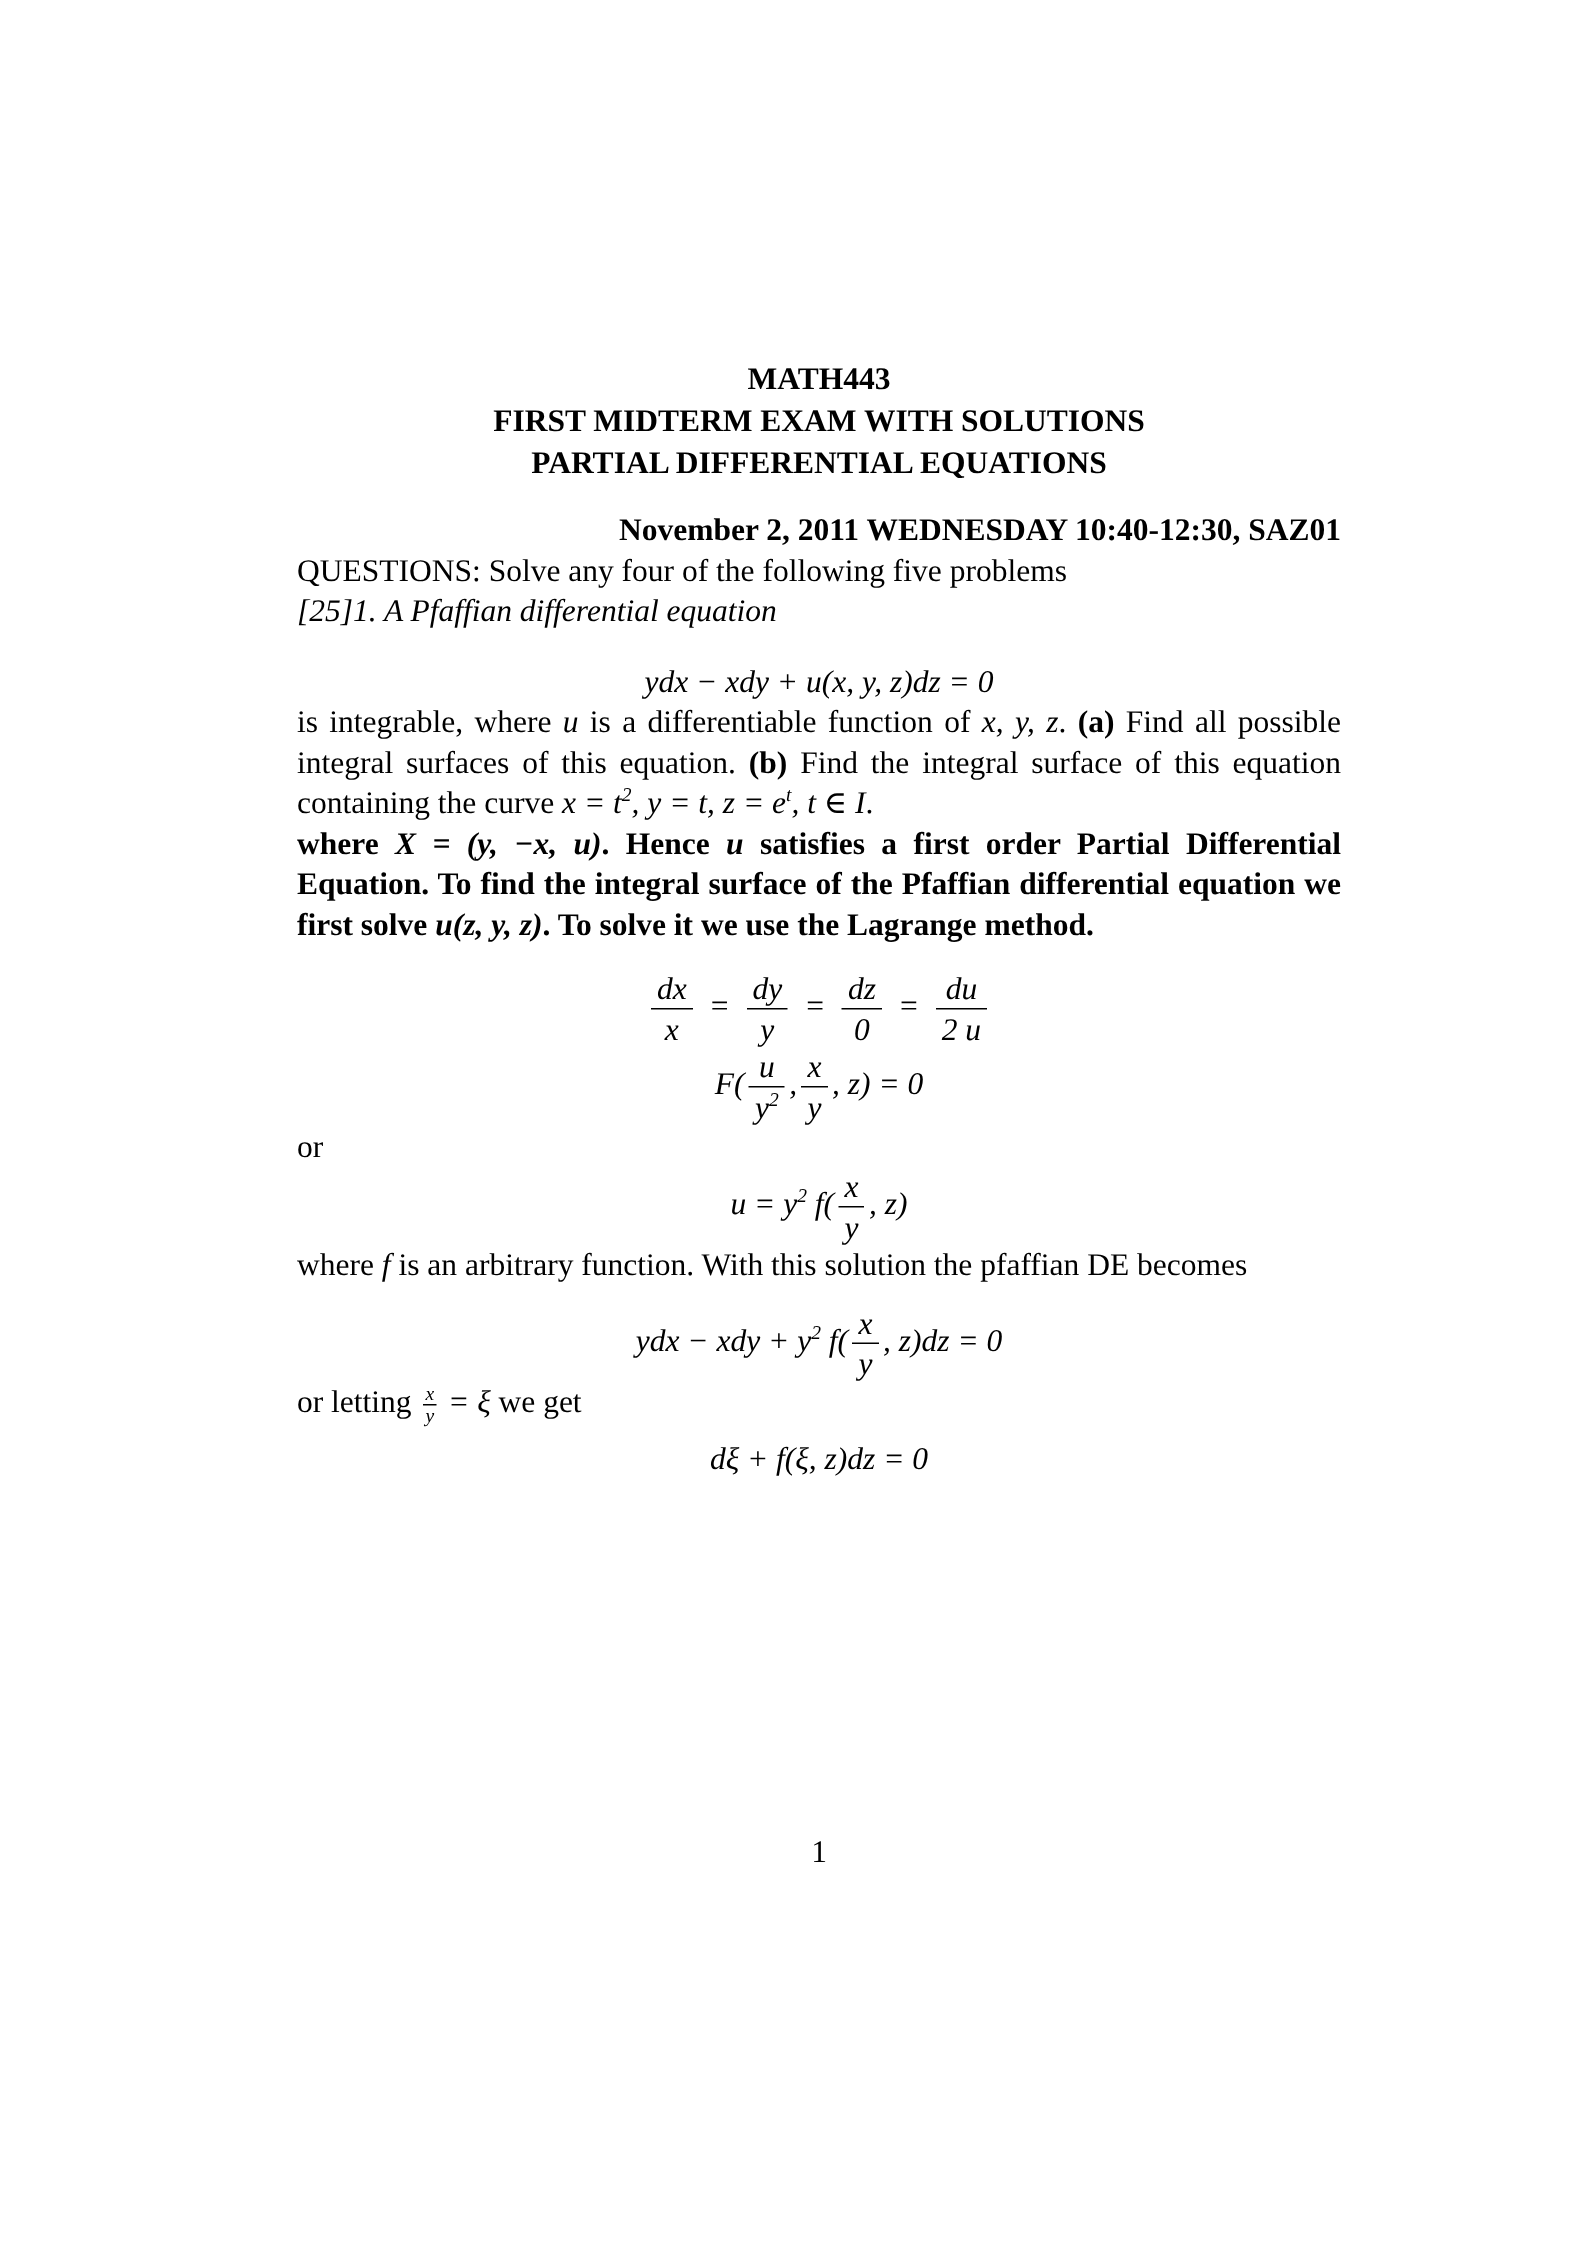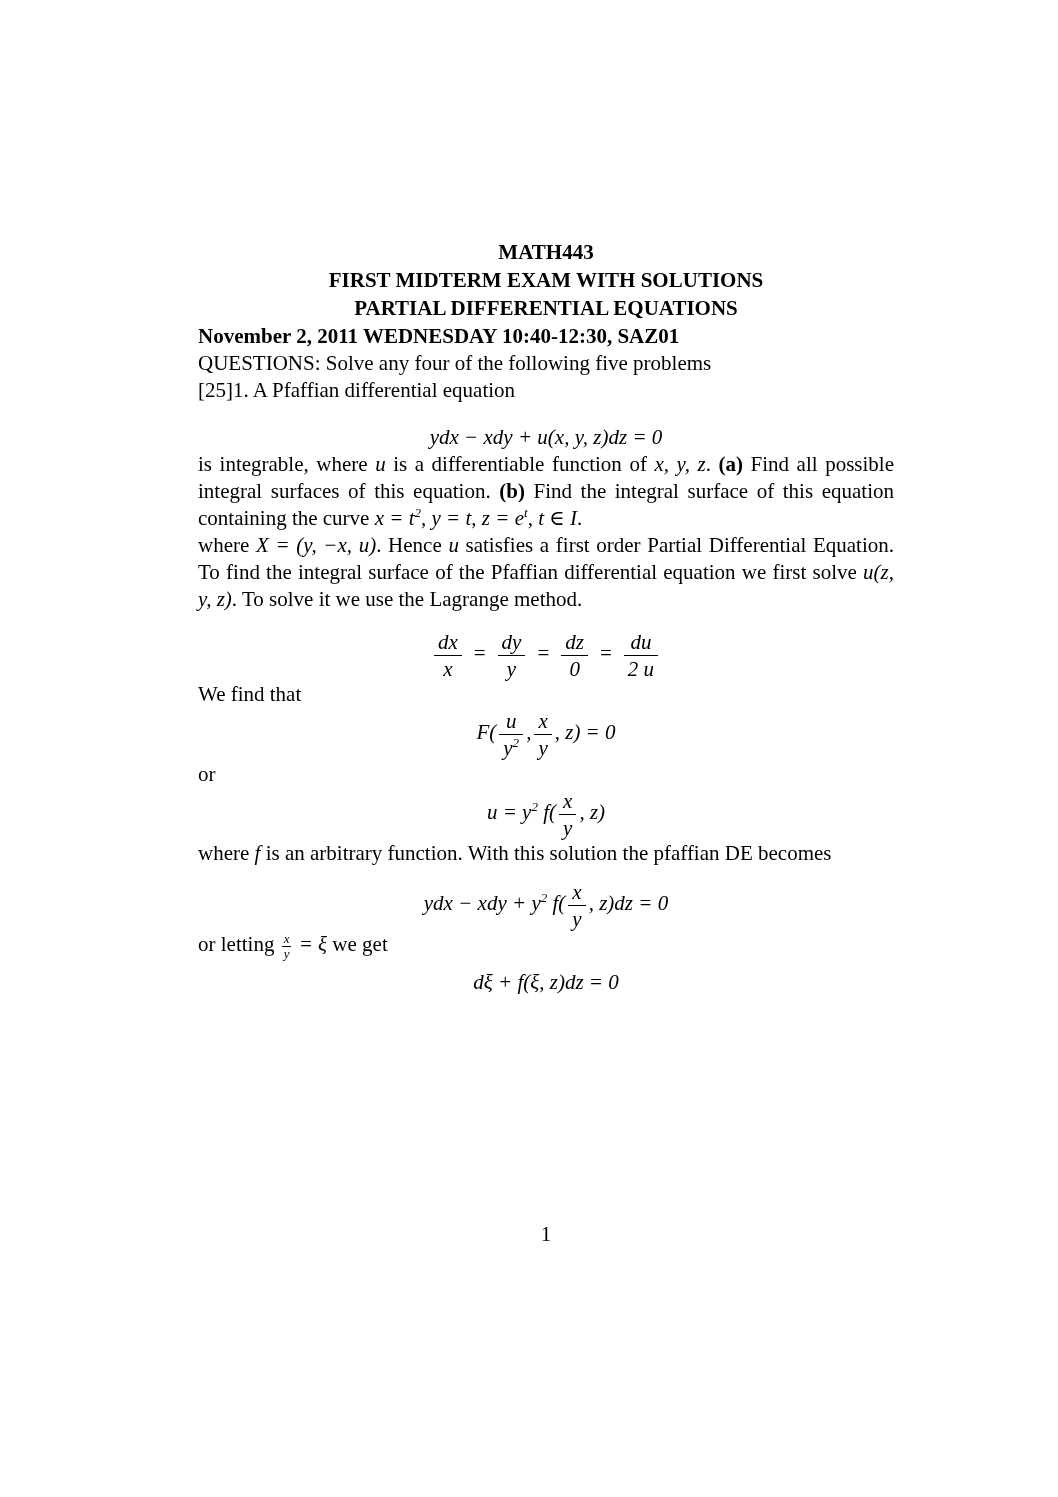"November 2, 2011 WEDNESDAY 10:40-12:30," .date-line { margin-top: none -> 17px; text-align: left -> right }
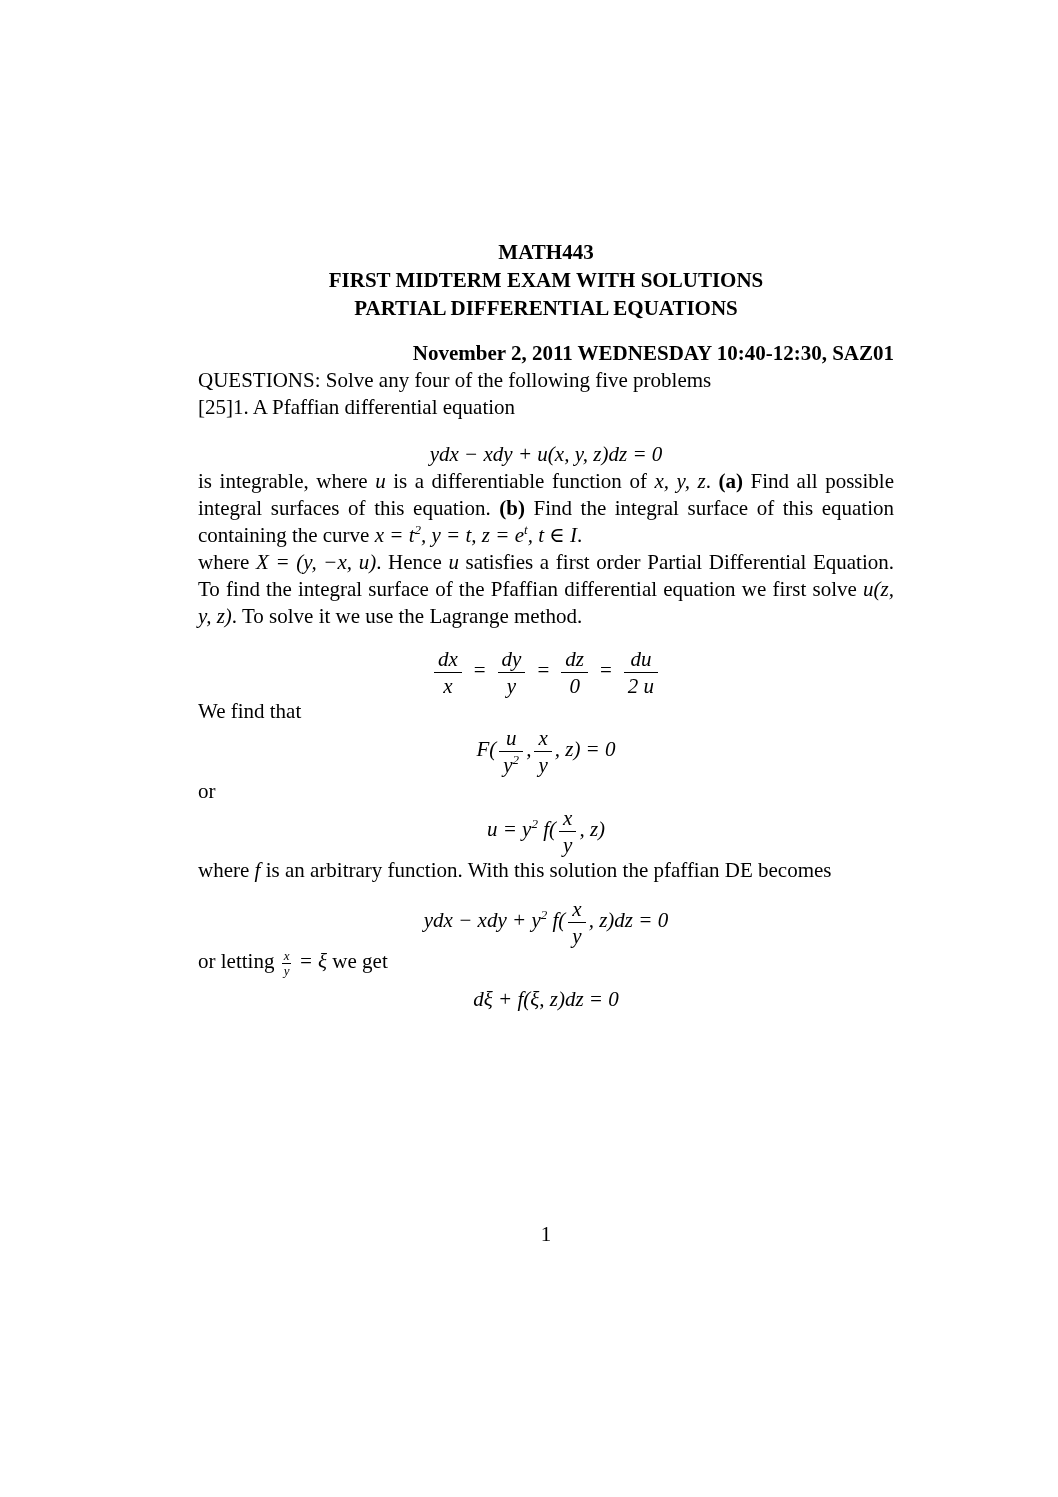"[25]1. A Pfaffian differential equation" .mt-prob { font-style: none -> italic }
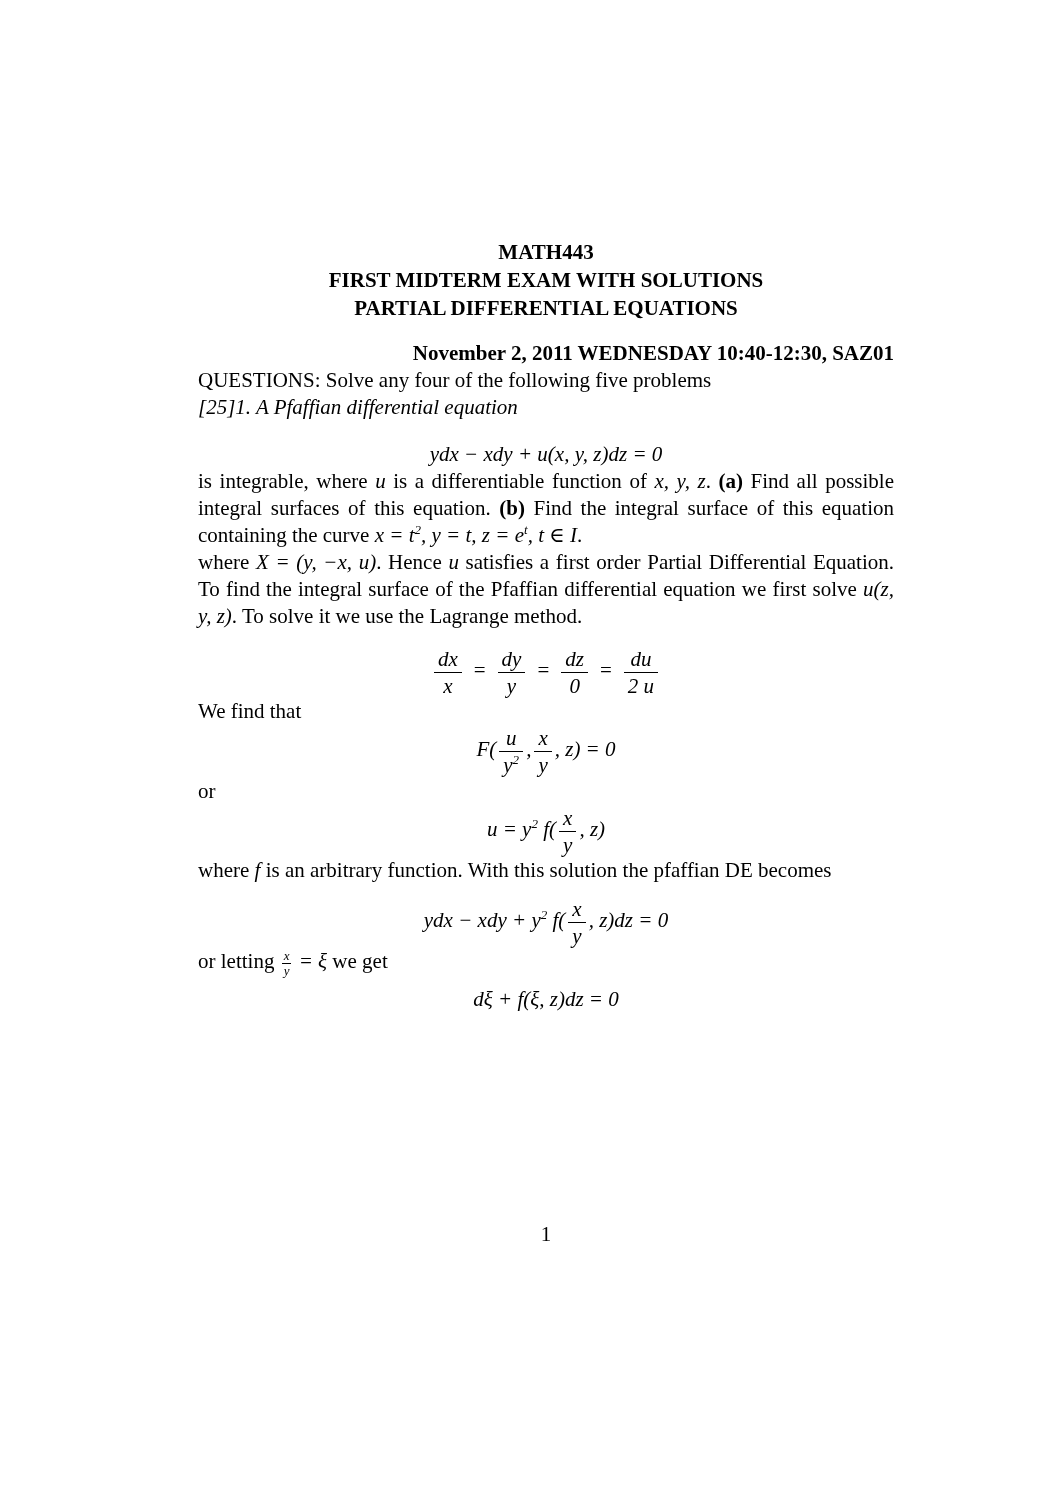"where X = (y, −x," .mt-p5 { font-weight: none -> bold }
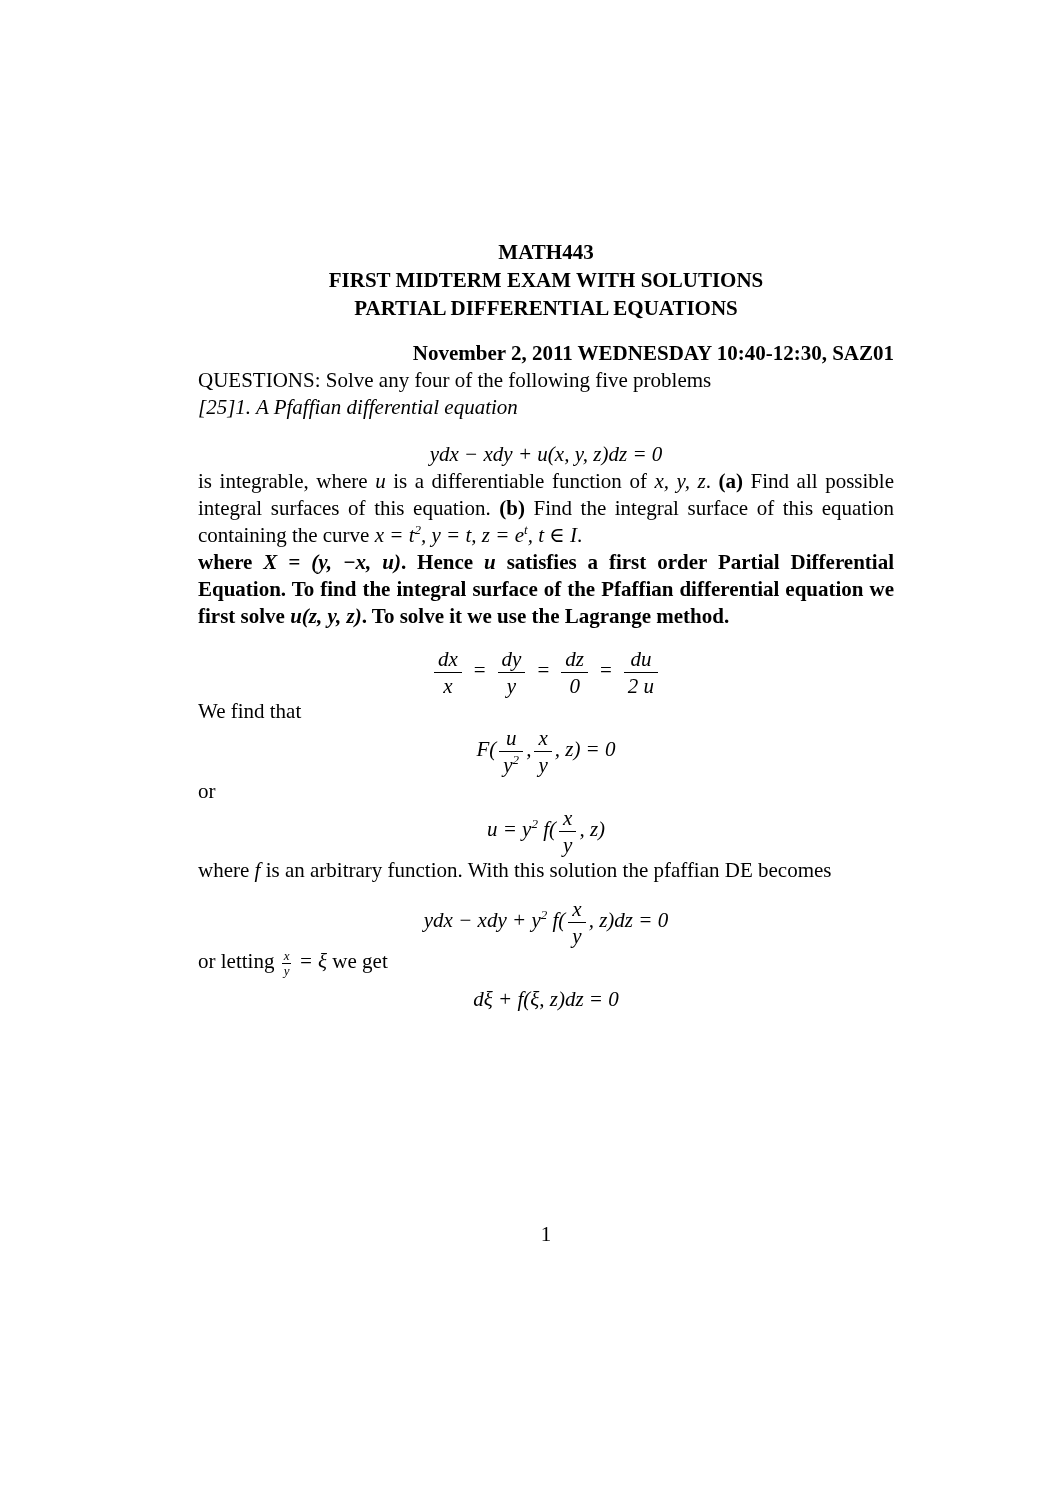"We find that" p.body { html: <p>We find that</p> -> none }
